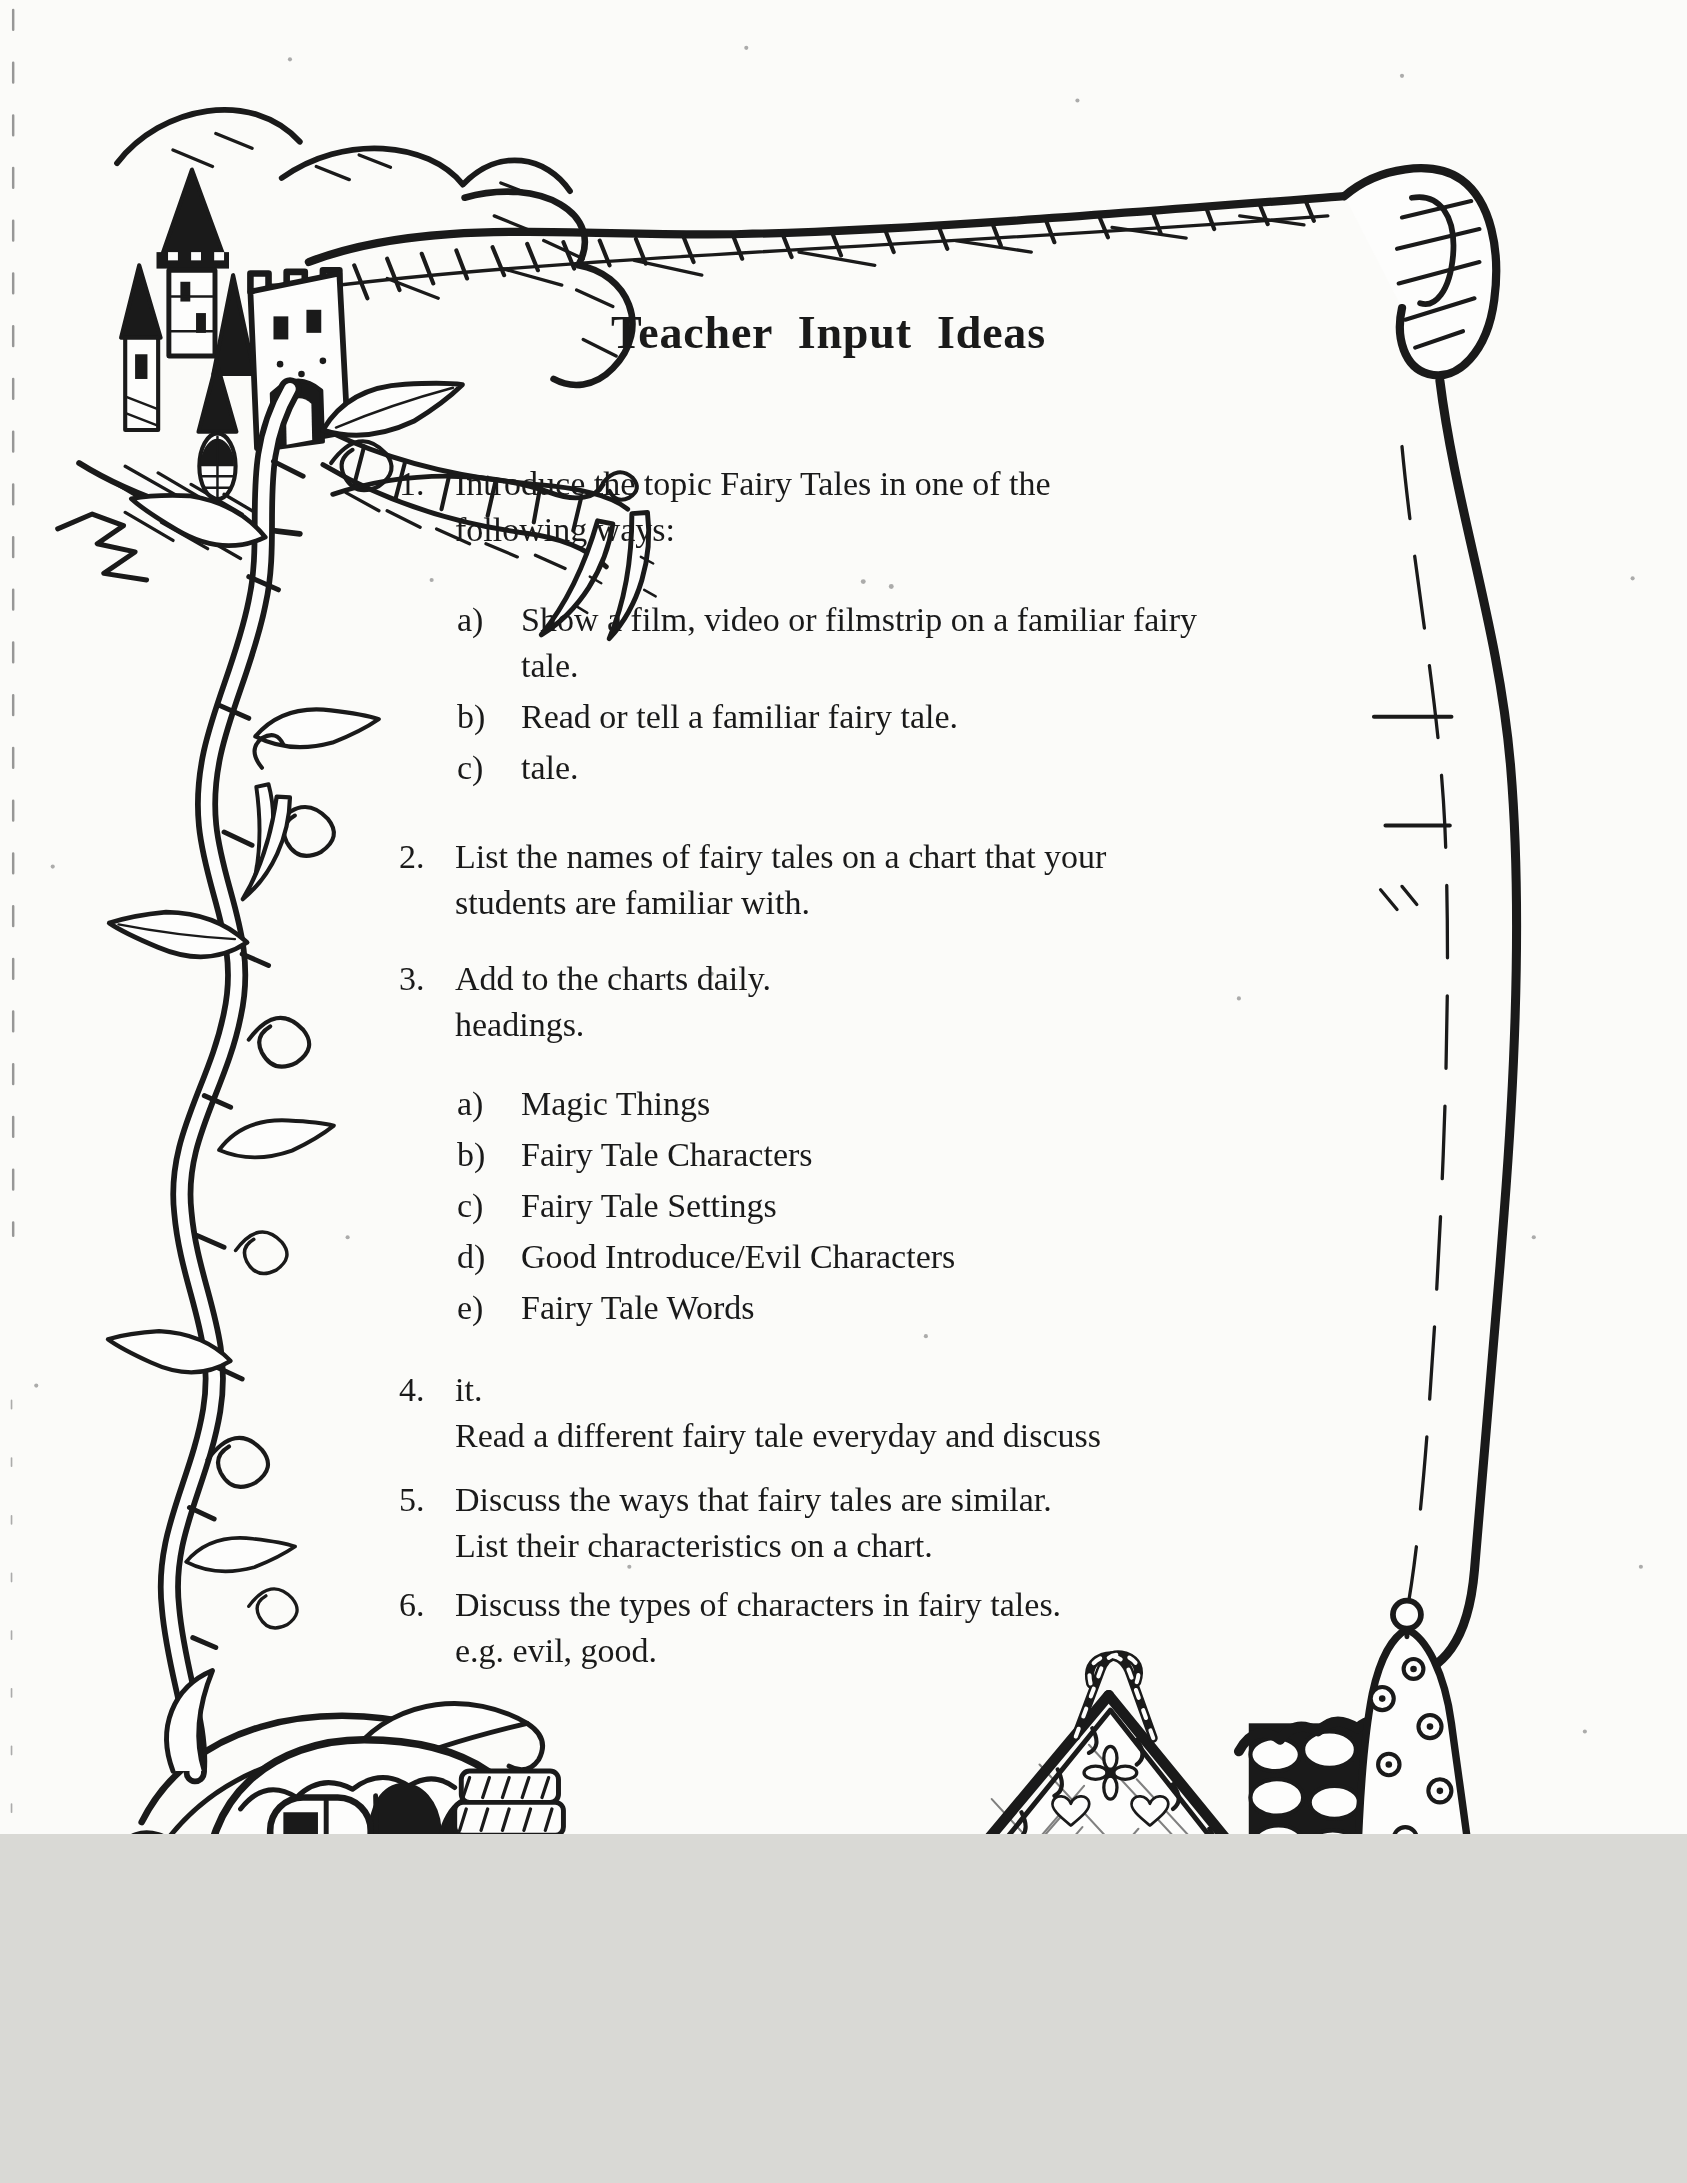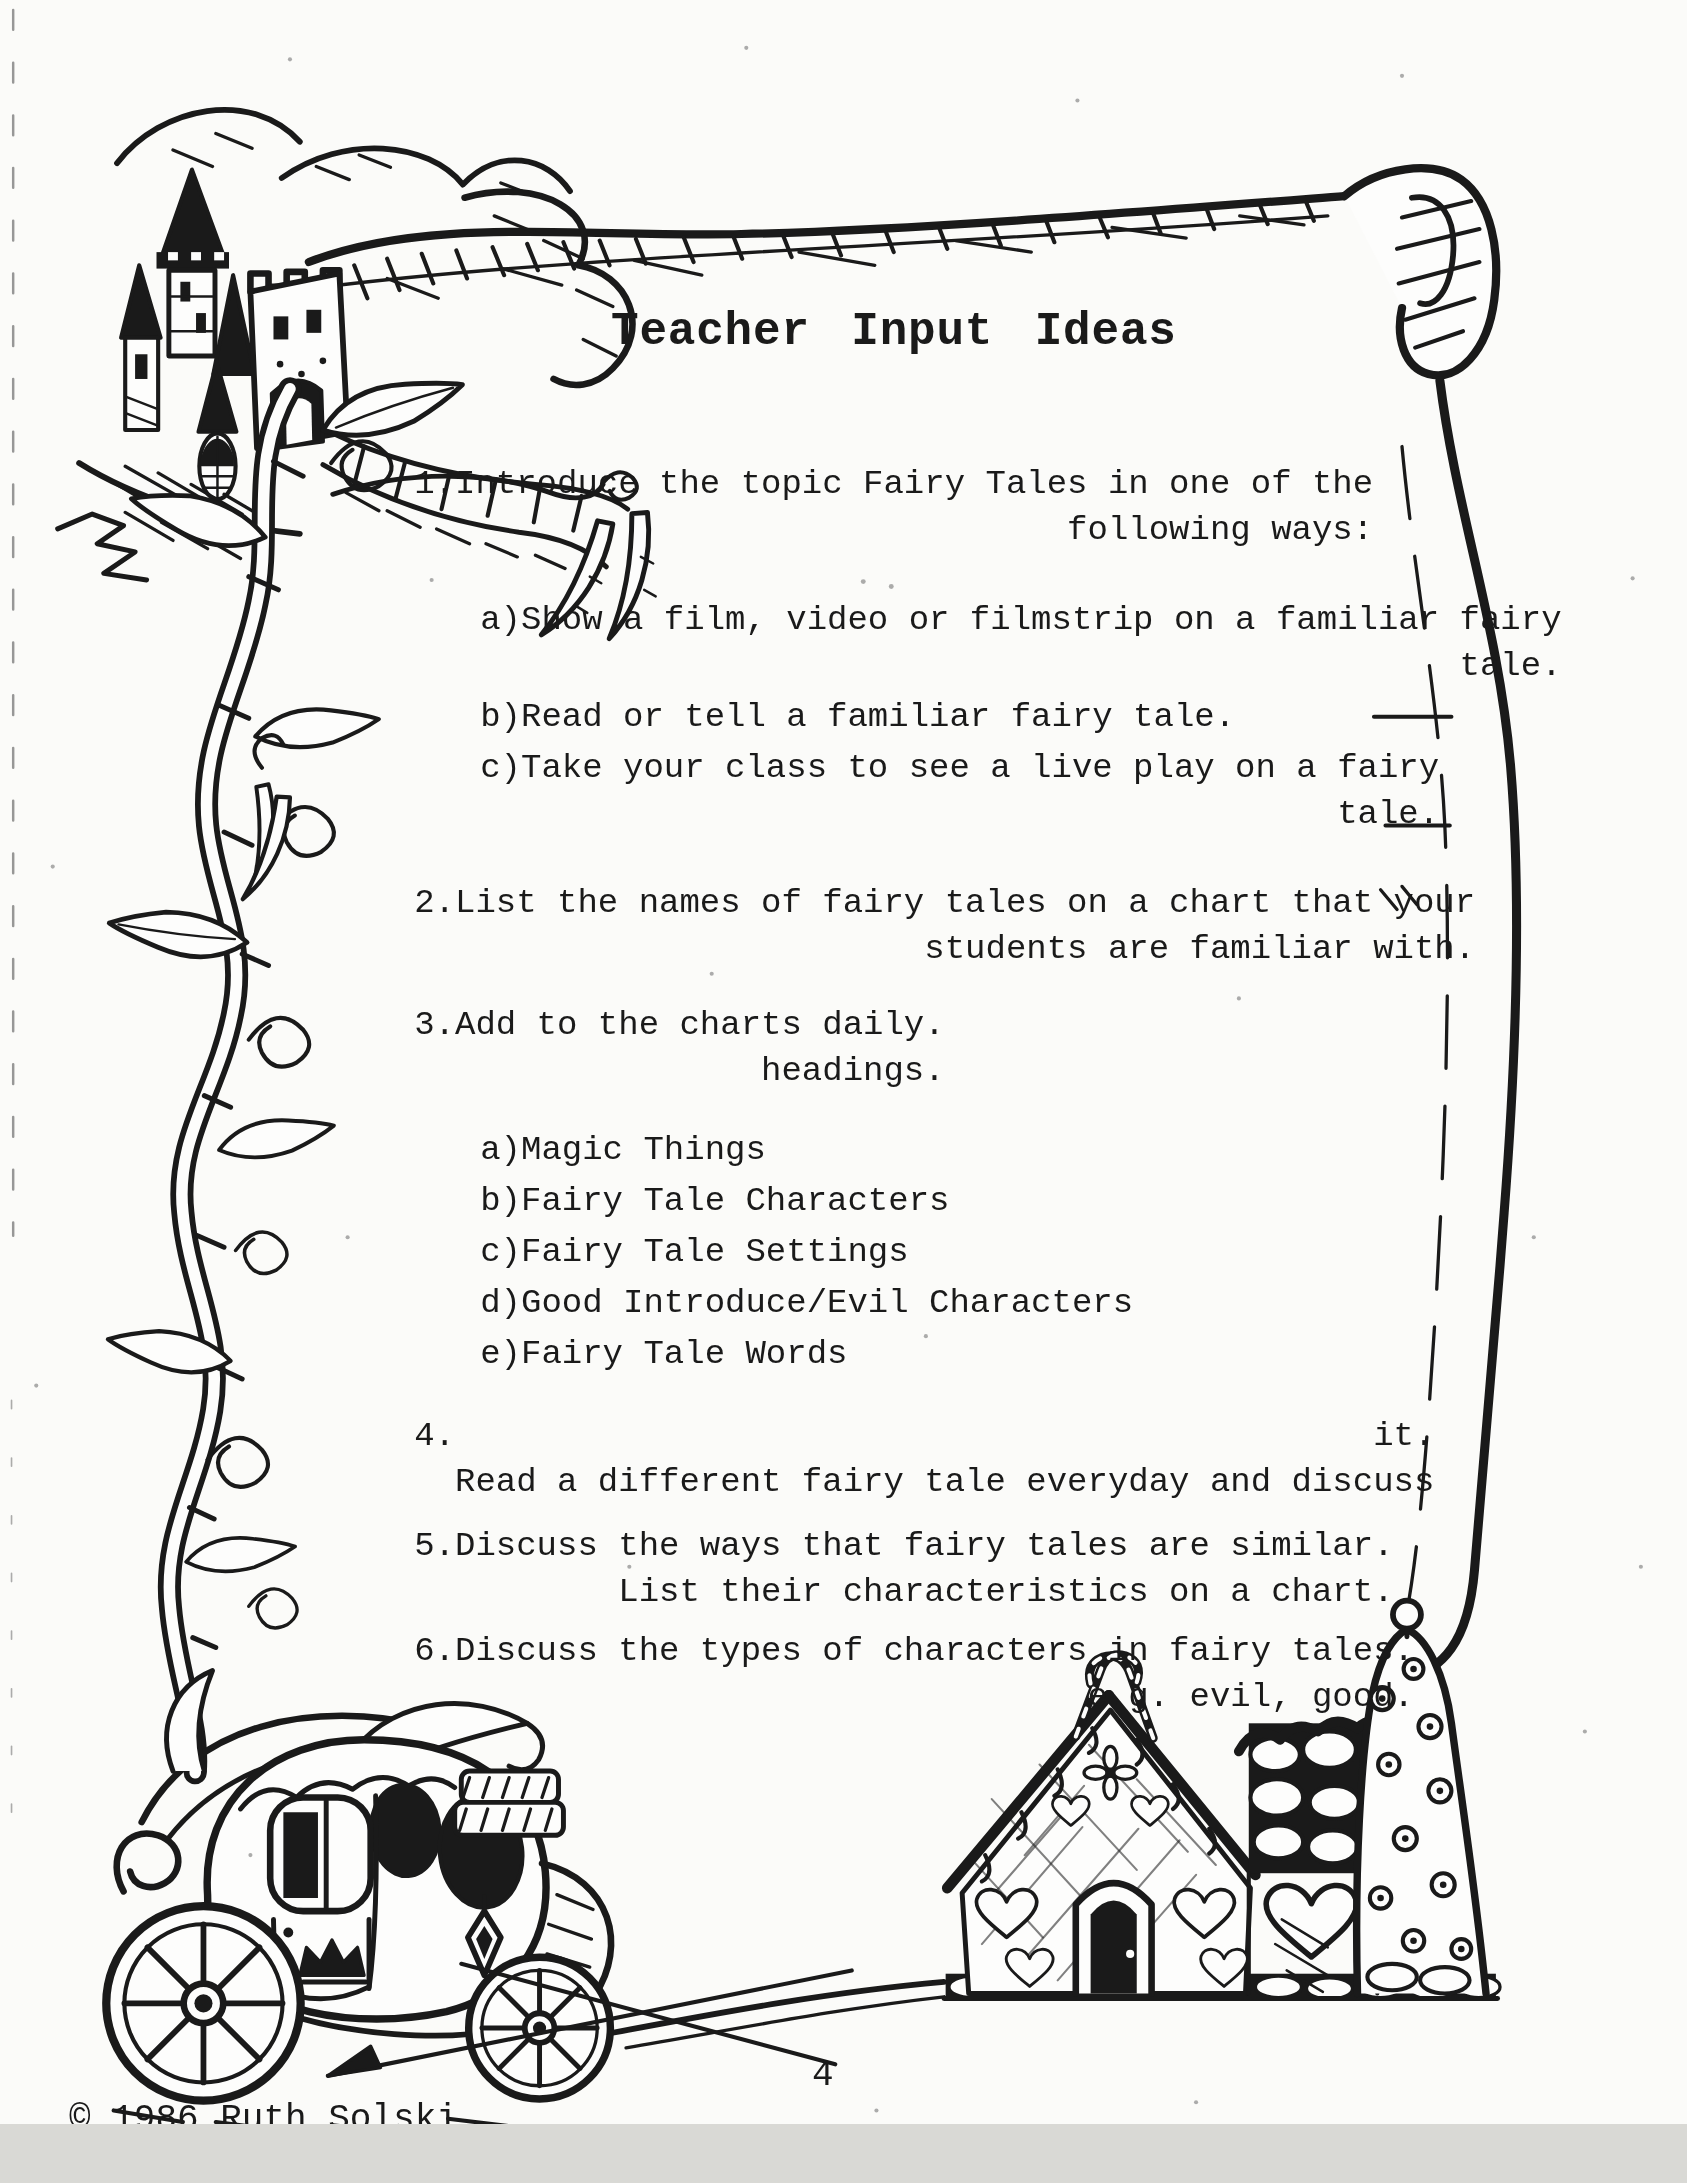"Teacher Input Ideas" .page { font-family: Liberation Mono, monospace -> Liberation Serif, serif; height: 2124px -> 1834px; text-align: right -> none }
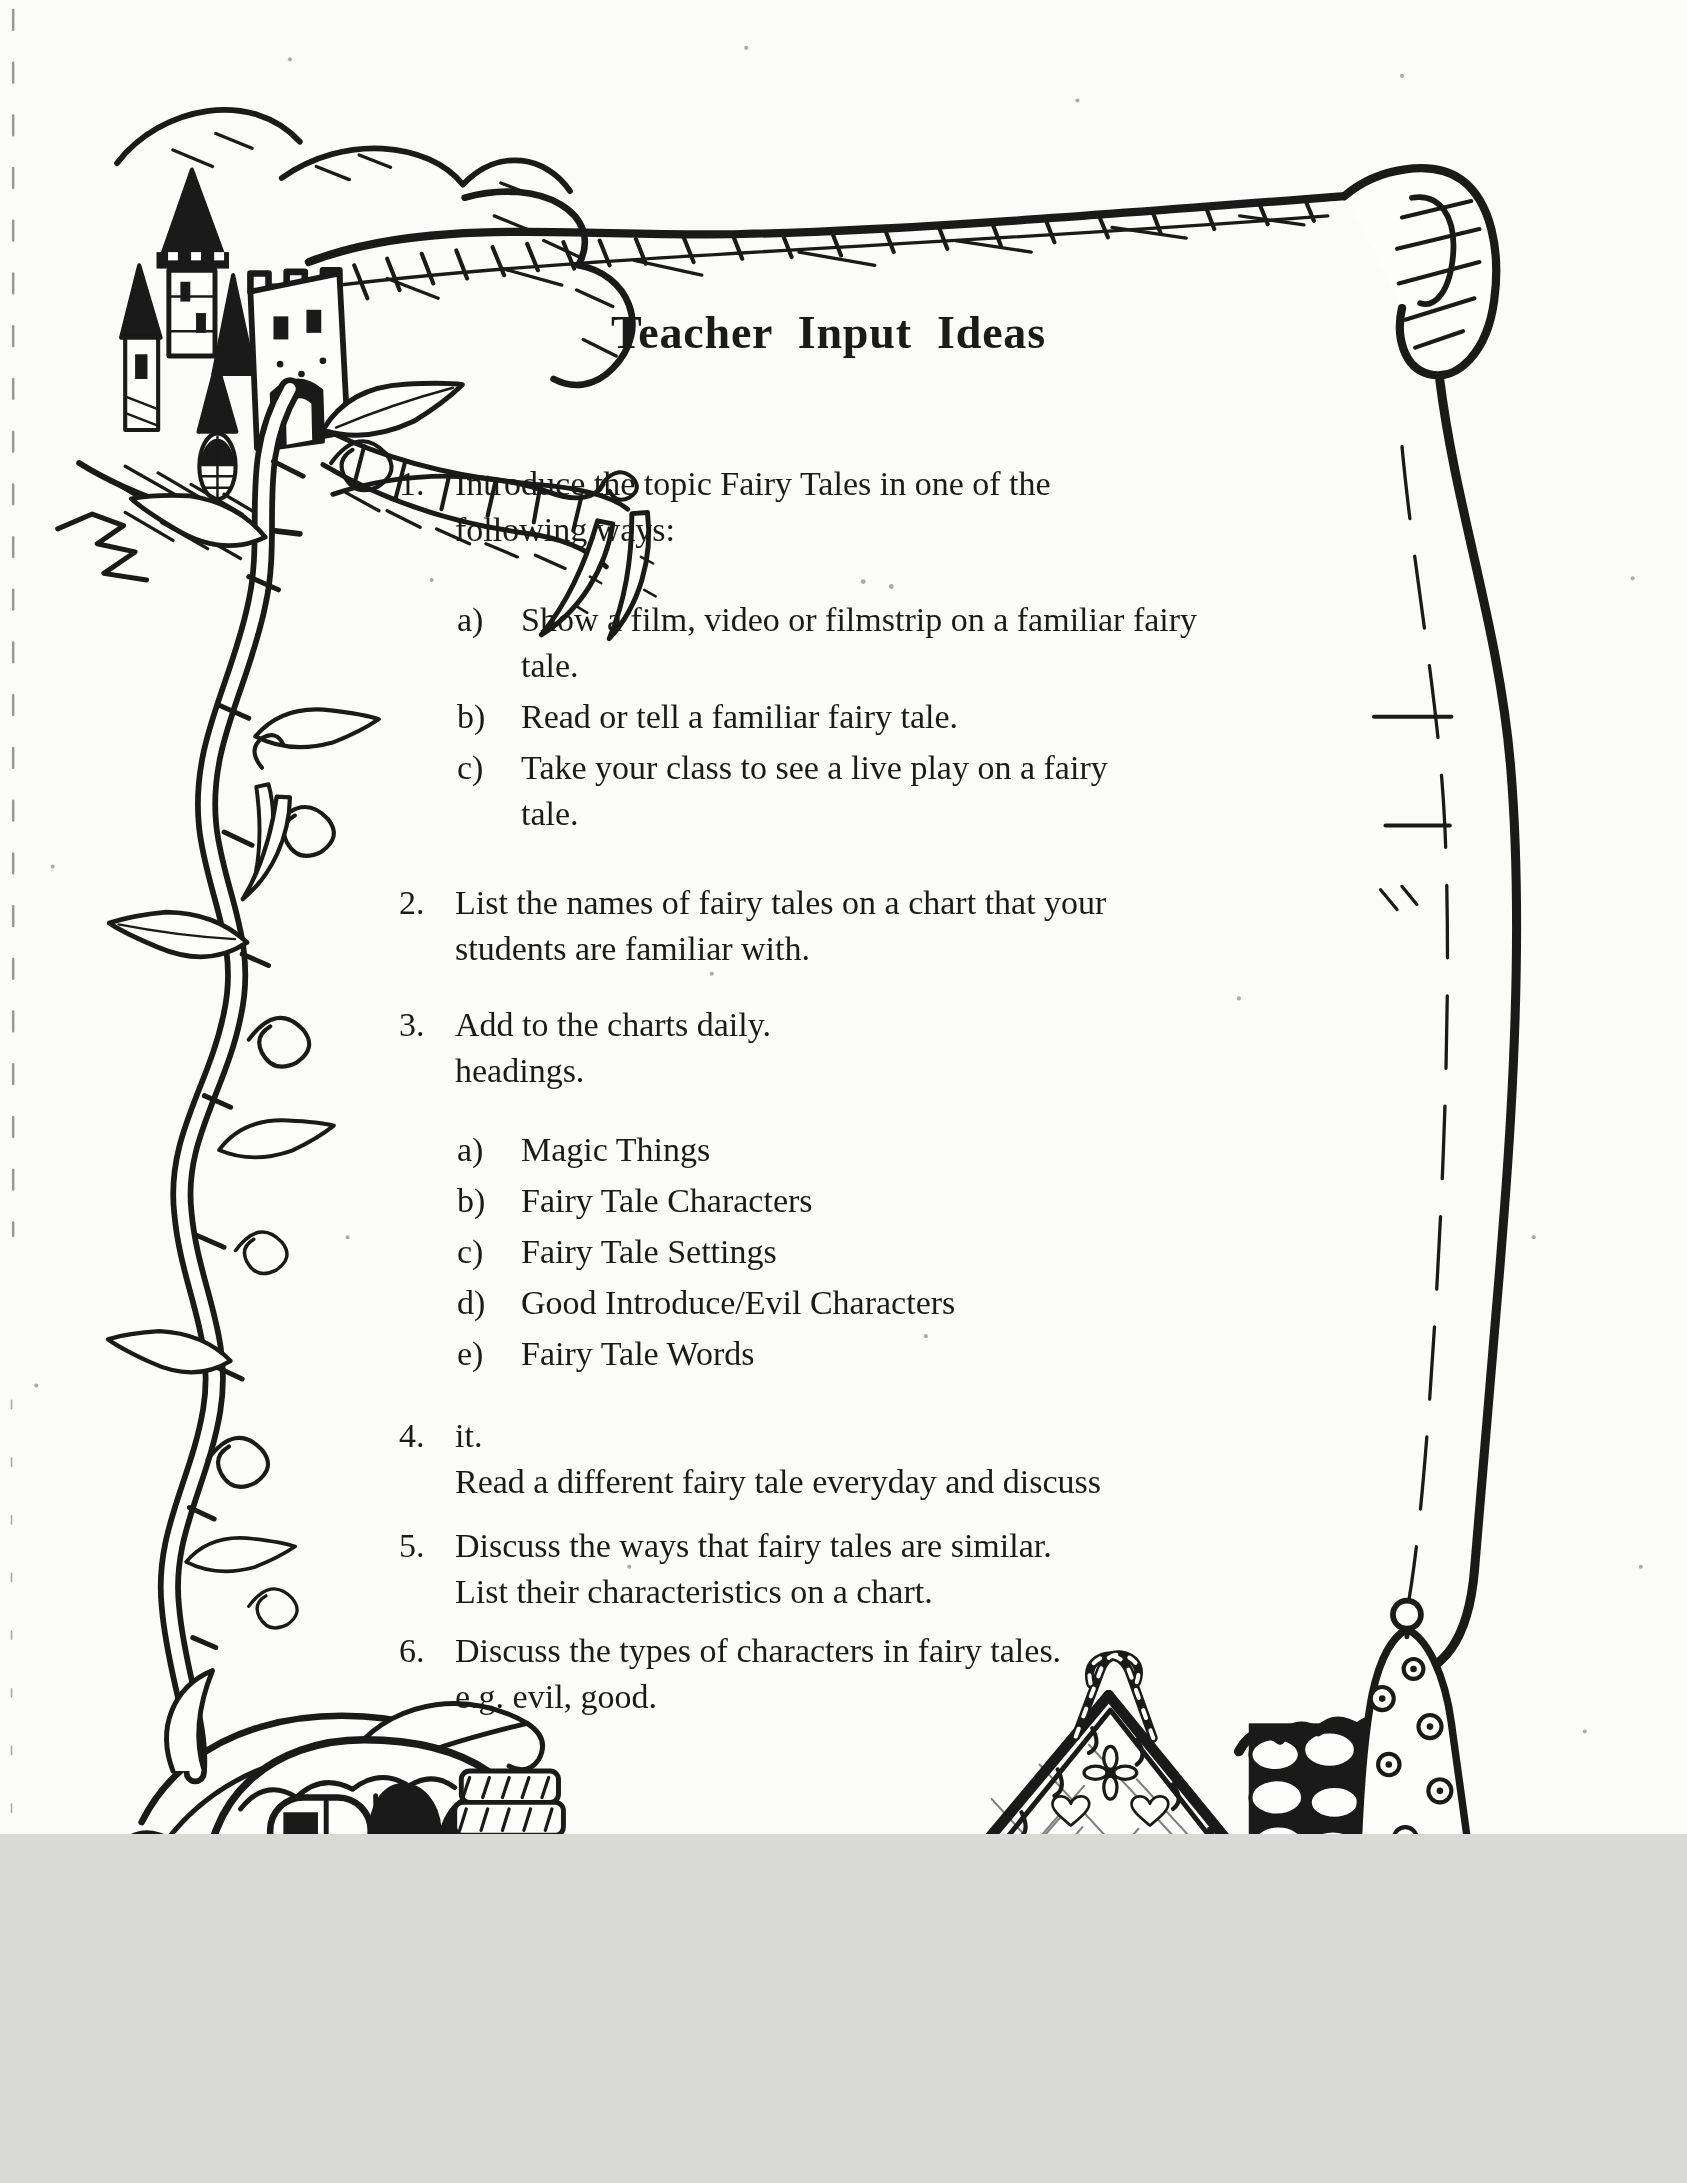"Take your class to see" div.line { html: <div>Take your class to see a live play on a fairy</div> -> none }
